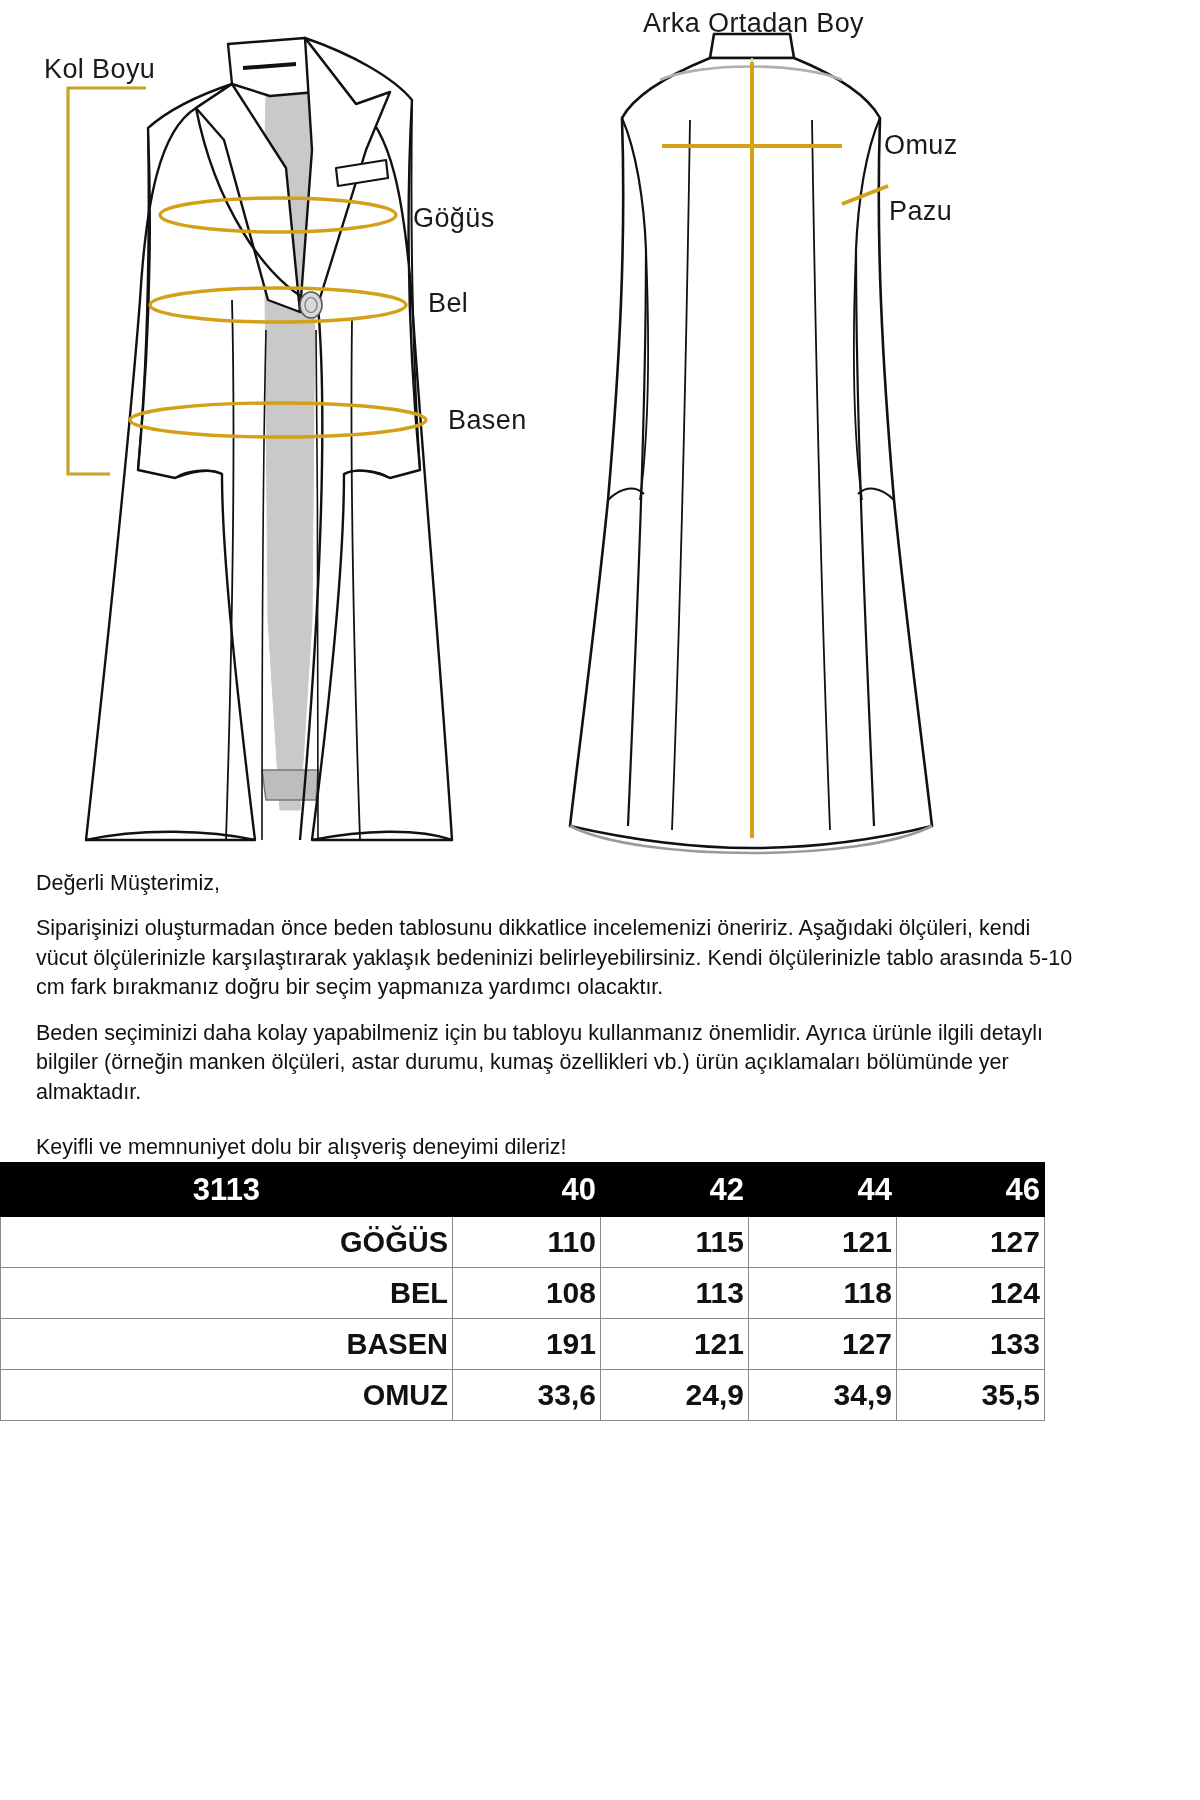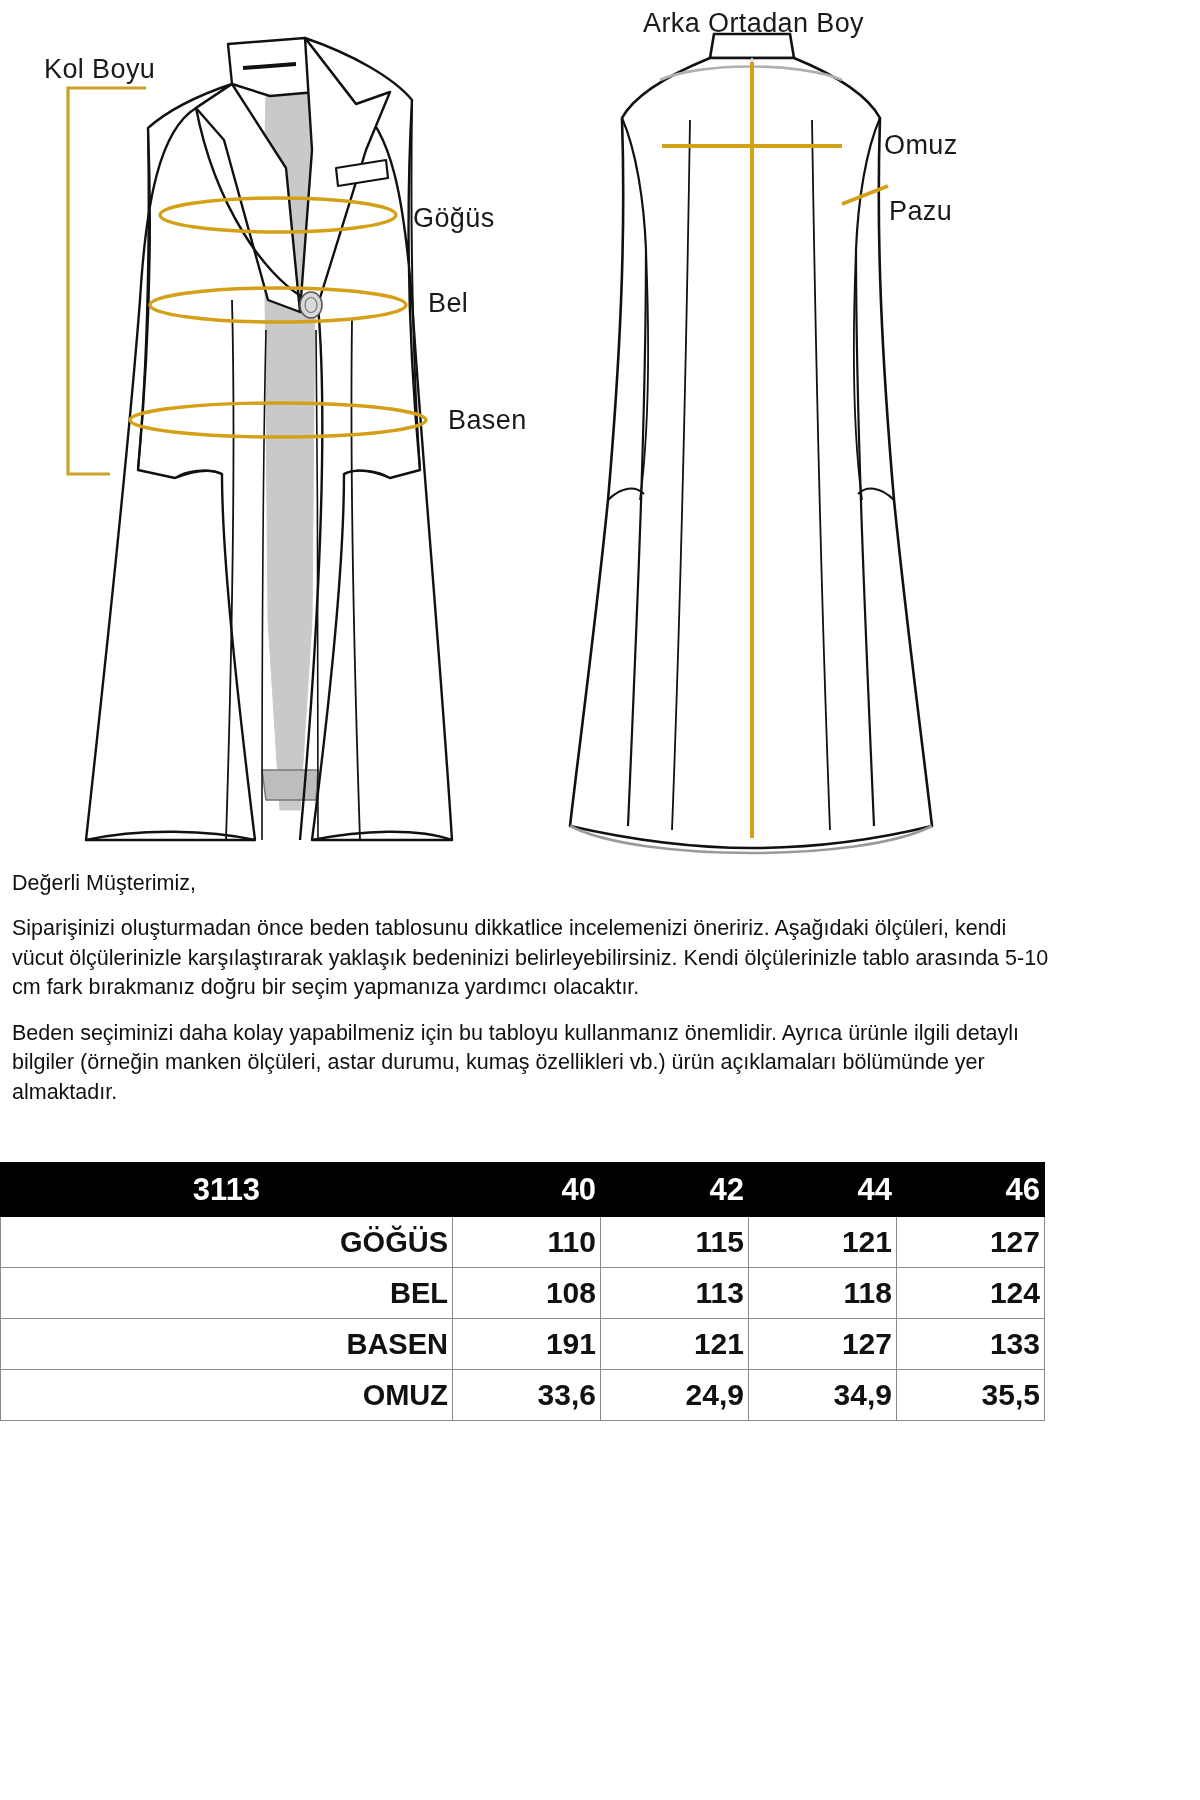"Değerli Müşterimiz," #description-block { left: 12px -> 36px }
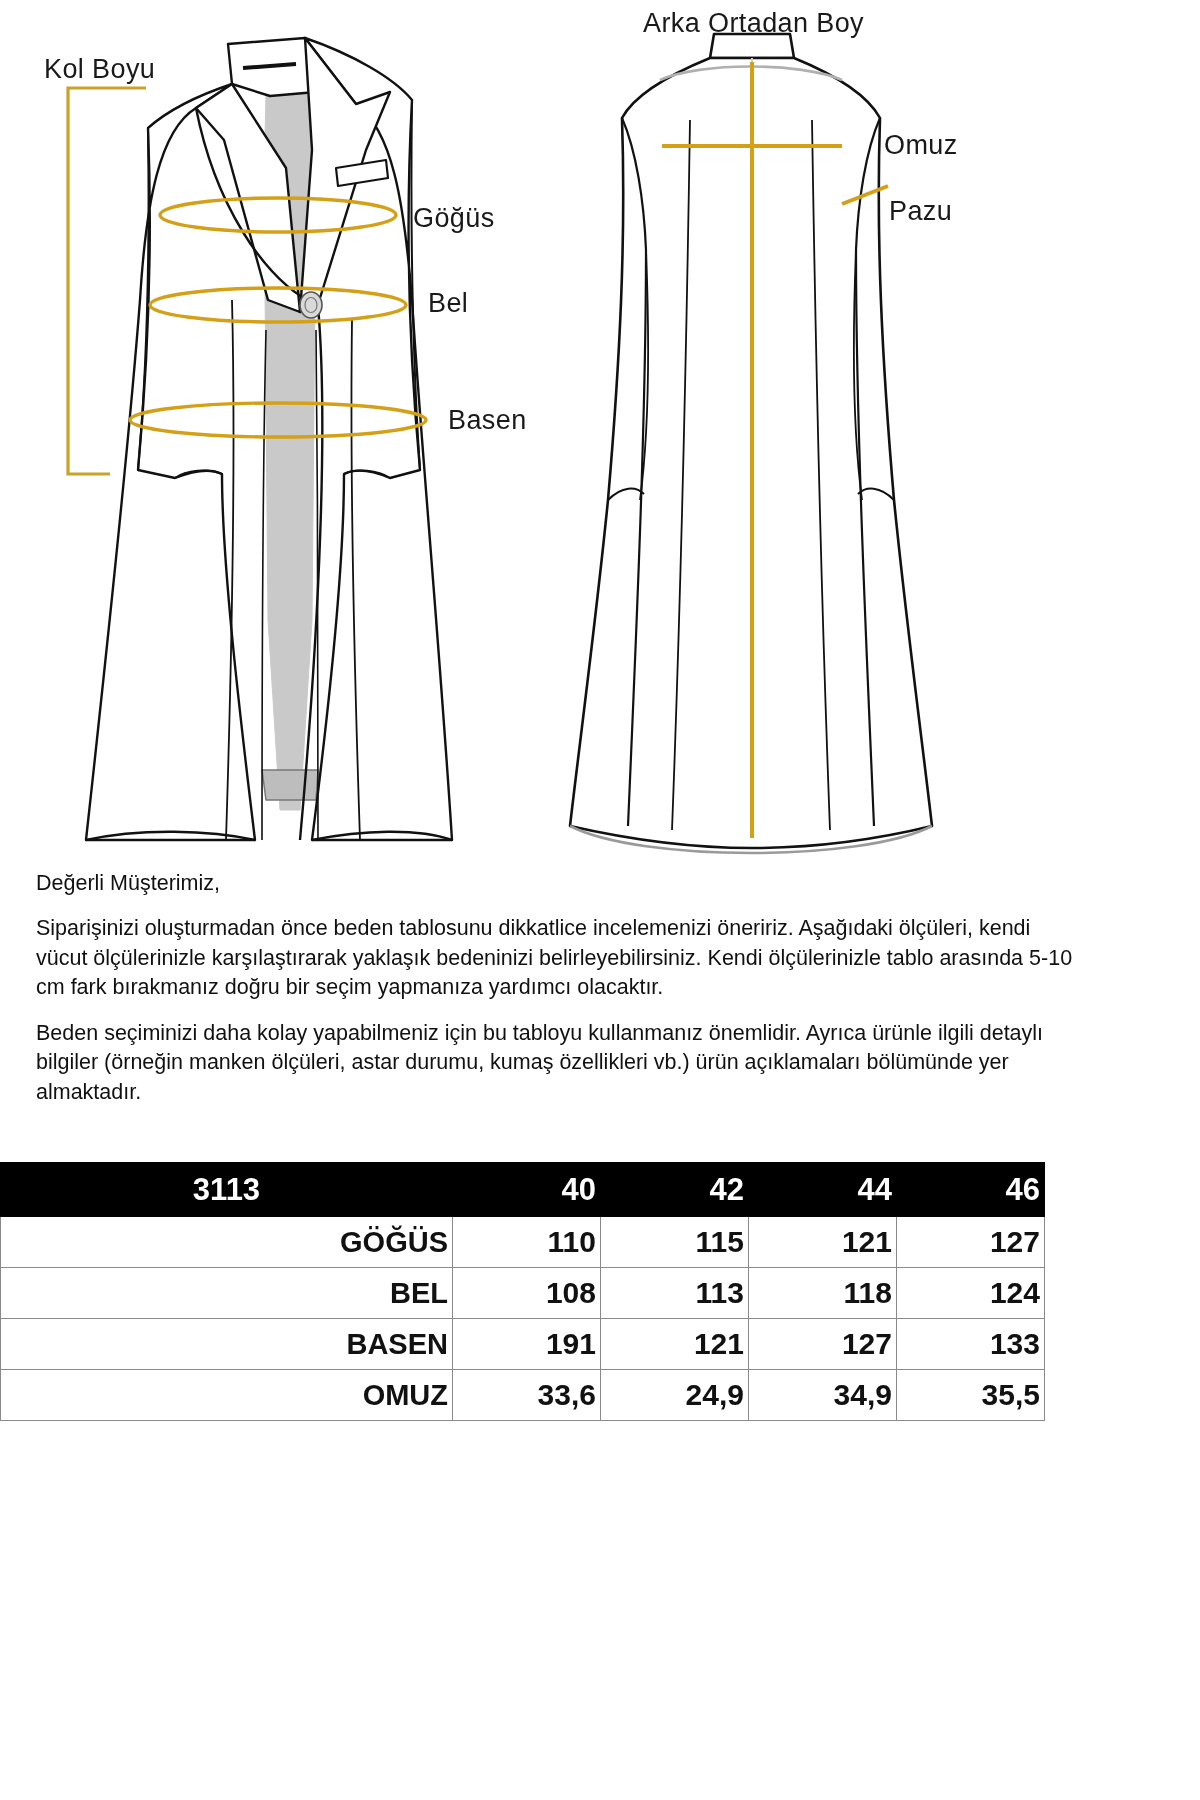"Keyifli ve memnuniyet dolu bir" p.desc-closing { html: none -> <p>Keyifli ve memnuniyet dolu bir alışveriş deneyimi dileriz!</p> }
